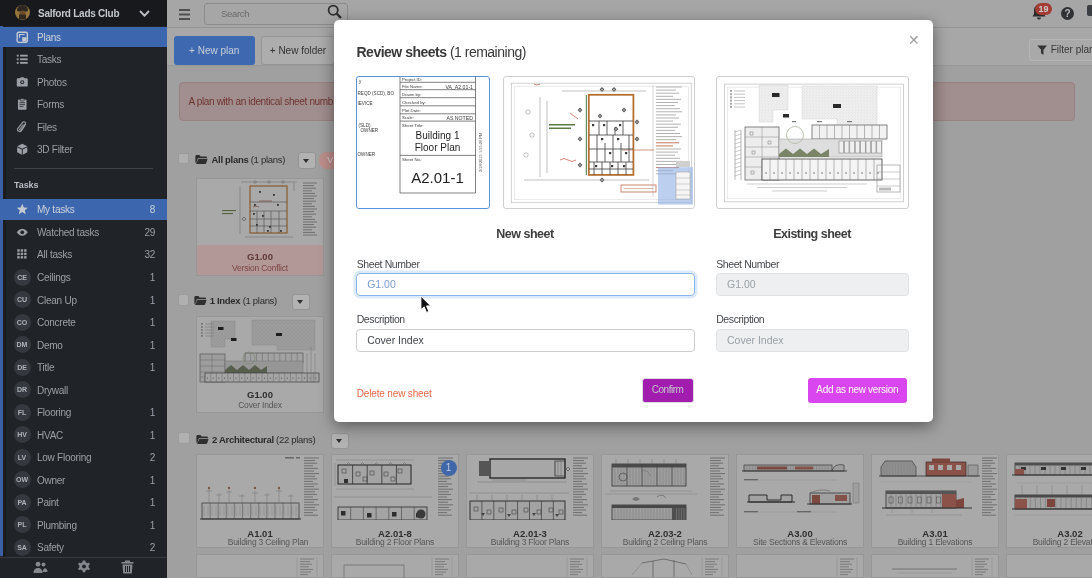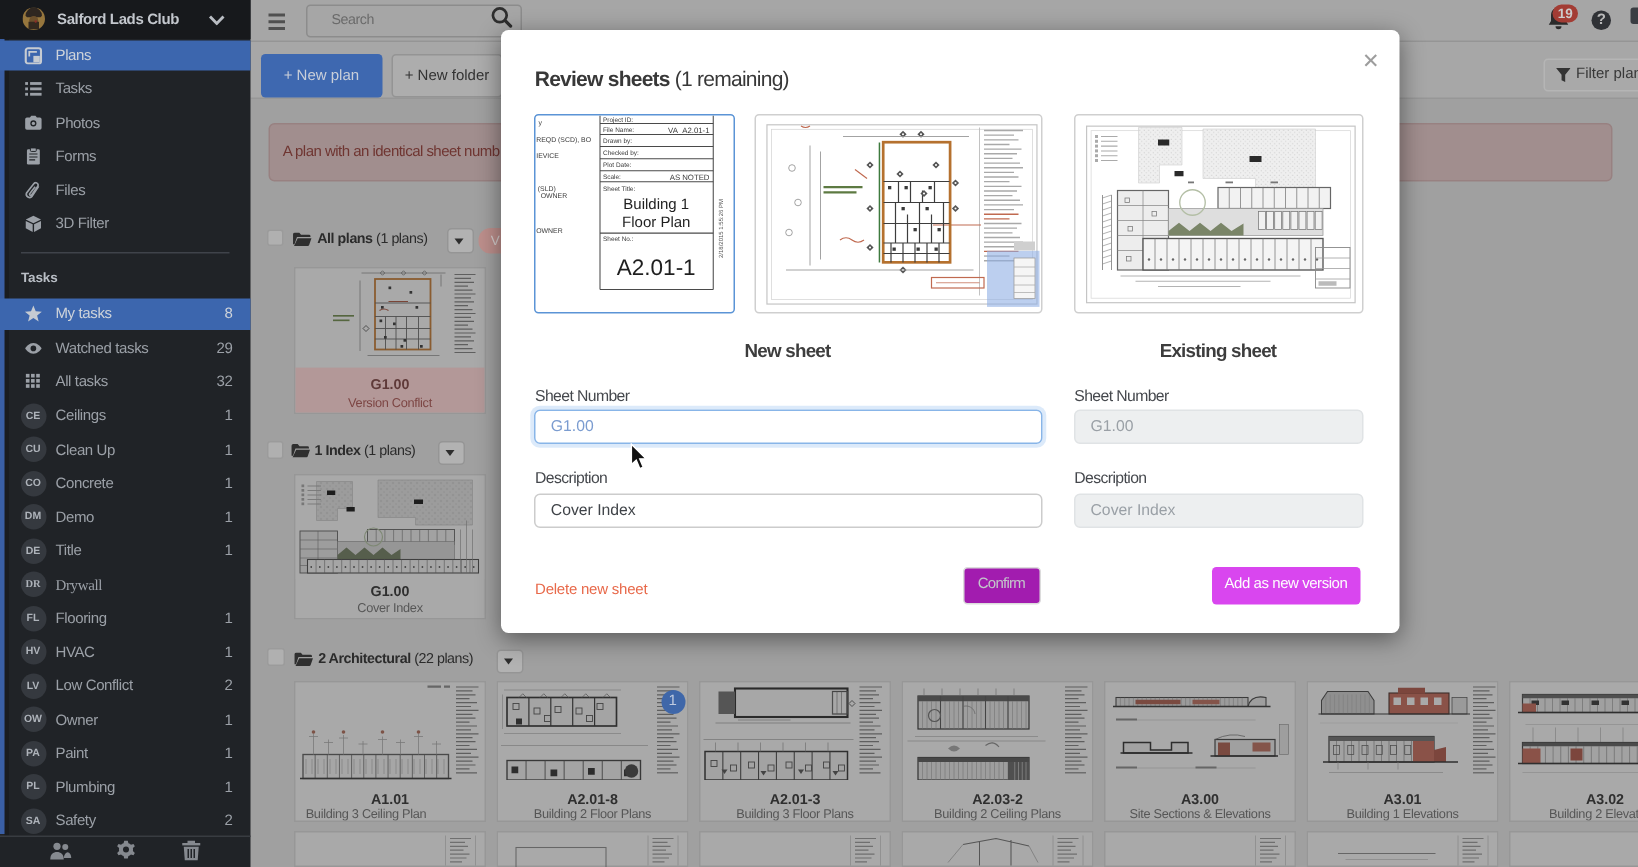"Drywall" div.sbrow { font-family: Liberation Serif, serif -> none }
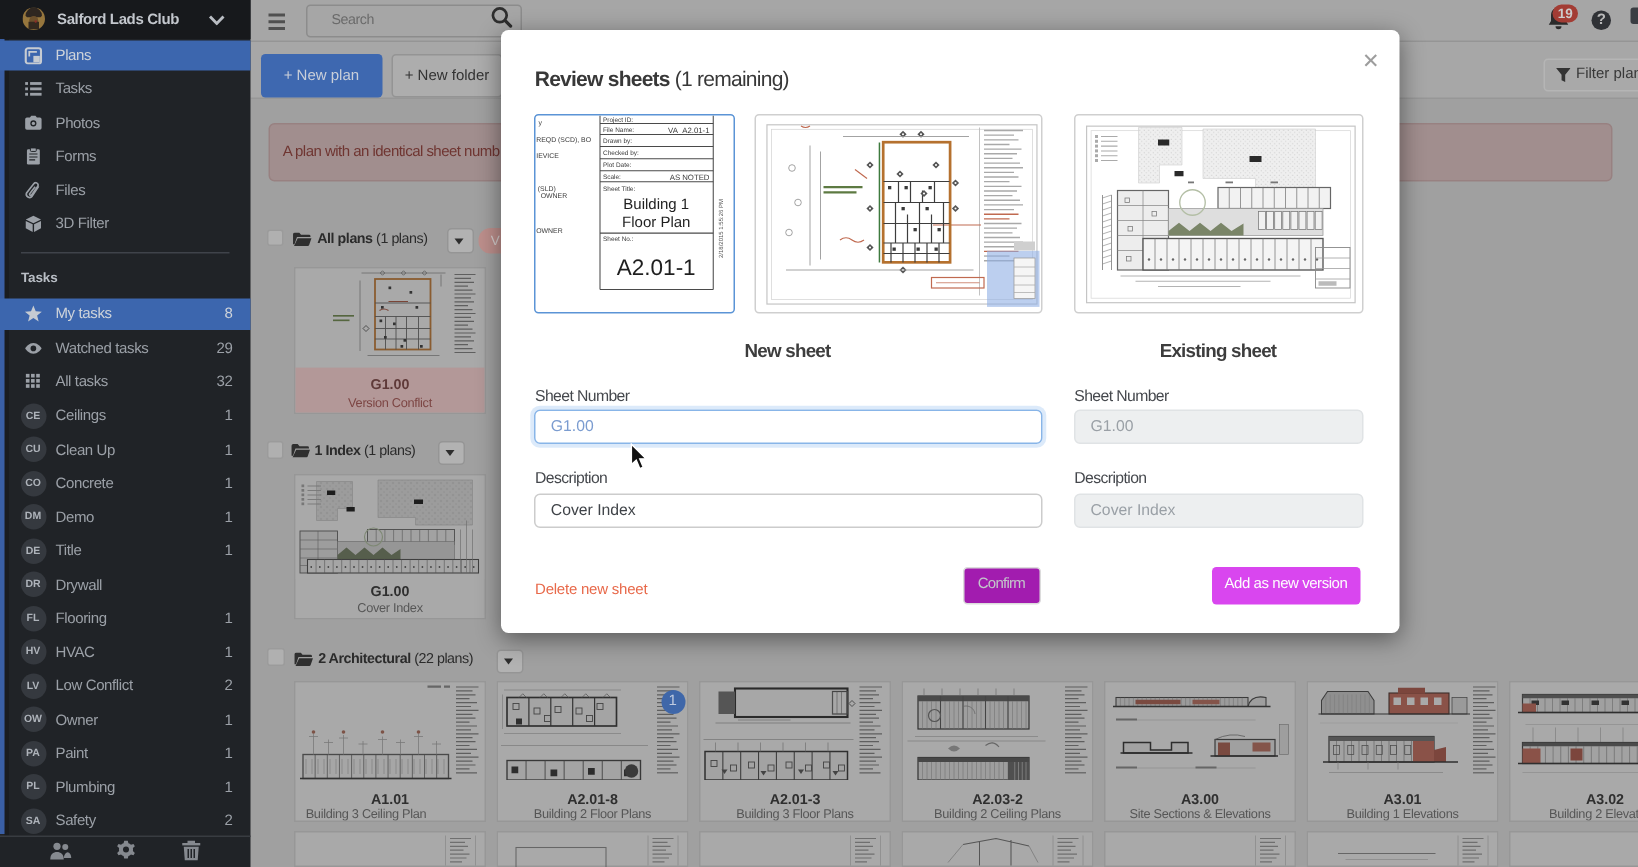"Low Conflict" span.lbl { text: Conflict -> Flooring }
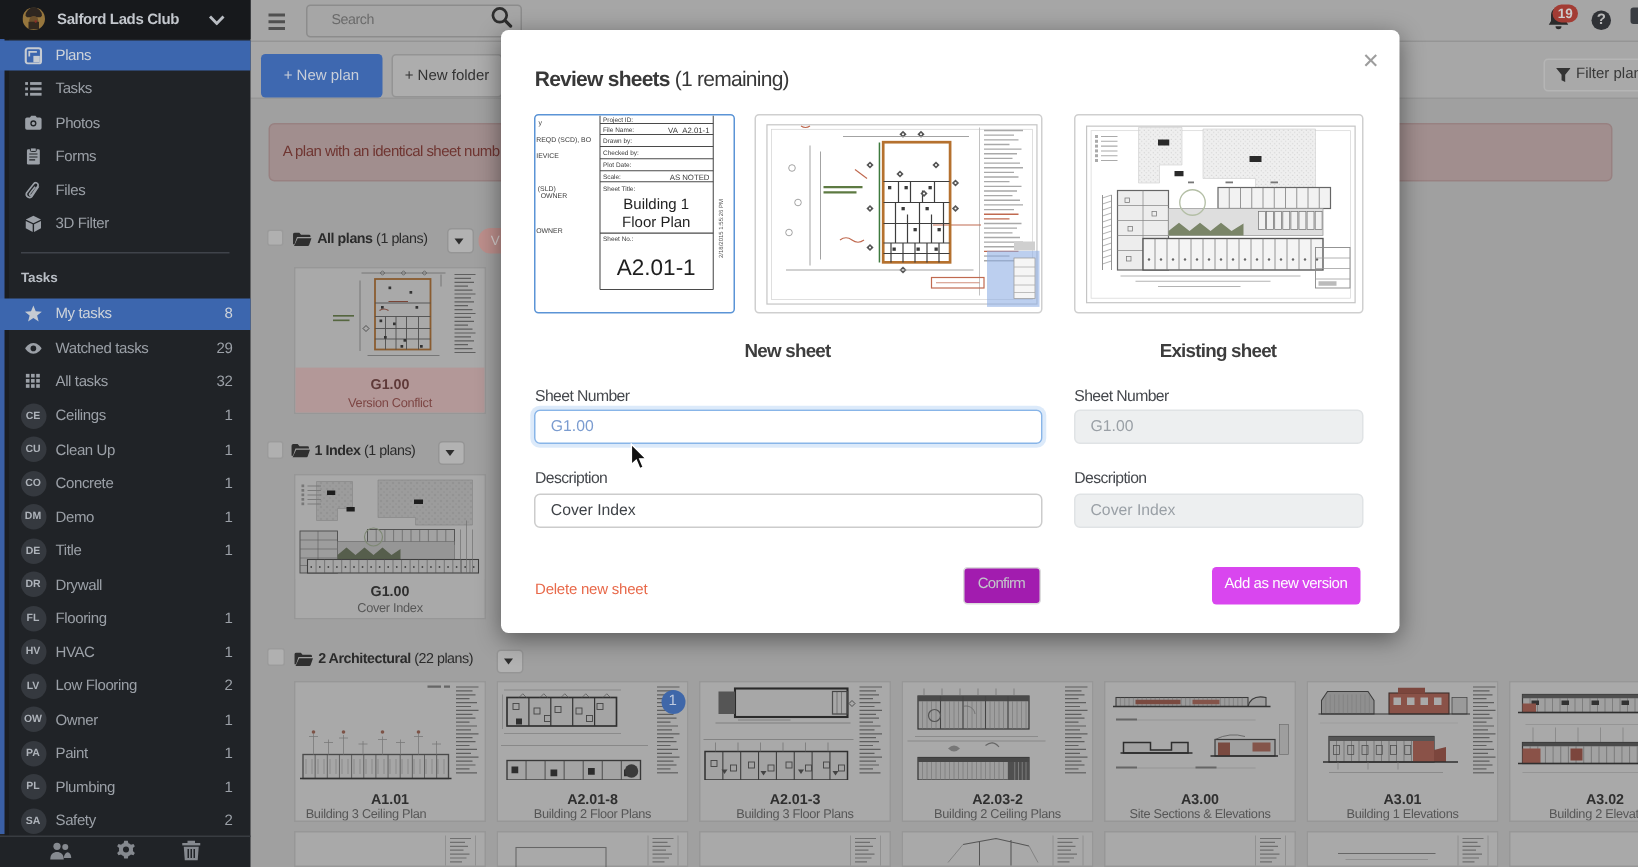"Building 3 Ceiling Plan" div.abs { left: 180px -> 204px }
